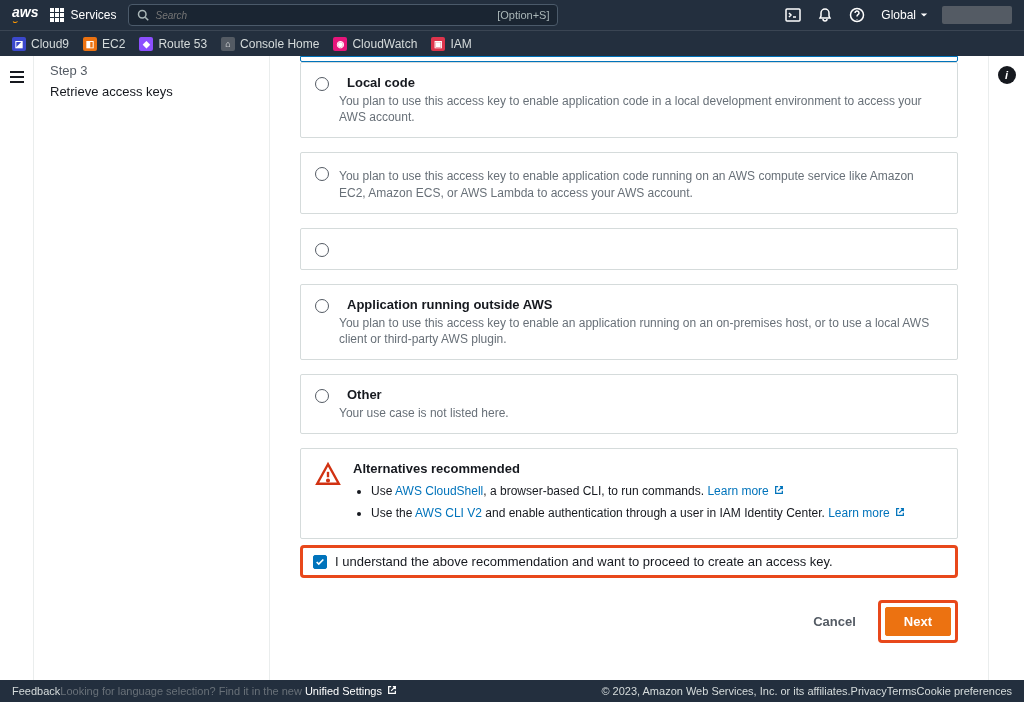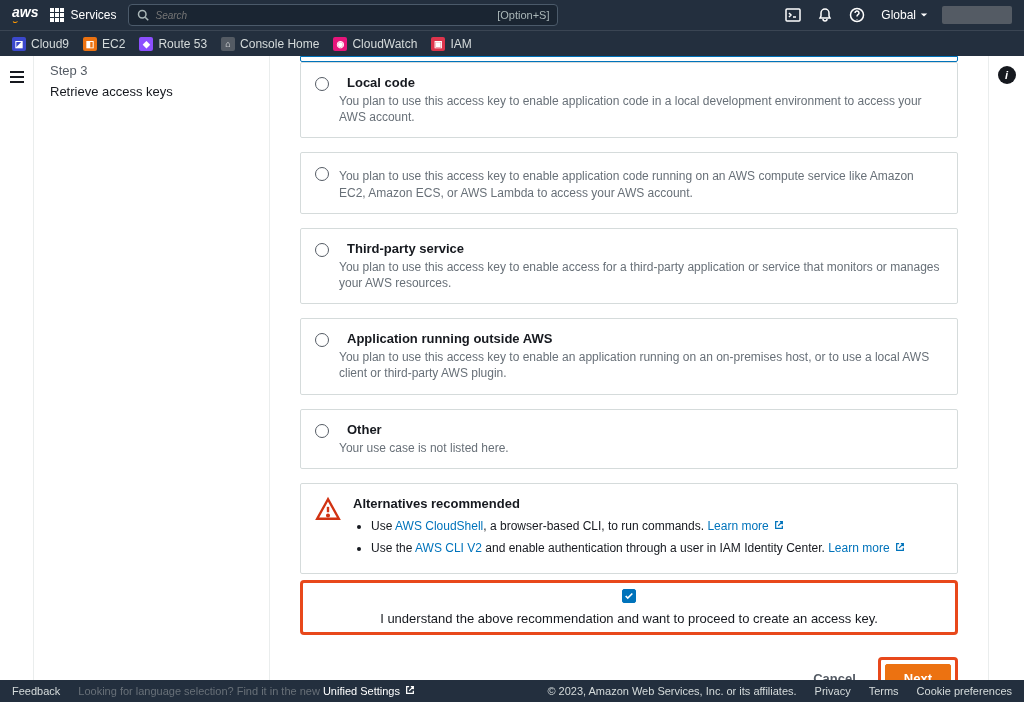"Third-party service" div { html: <div> <div>Third-party service</div> <div>You plan to use this access key to enable access for a third-party application or service that monitors or manages your AWS resources.</div> </div> -> none }
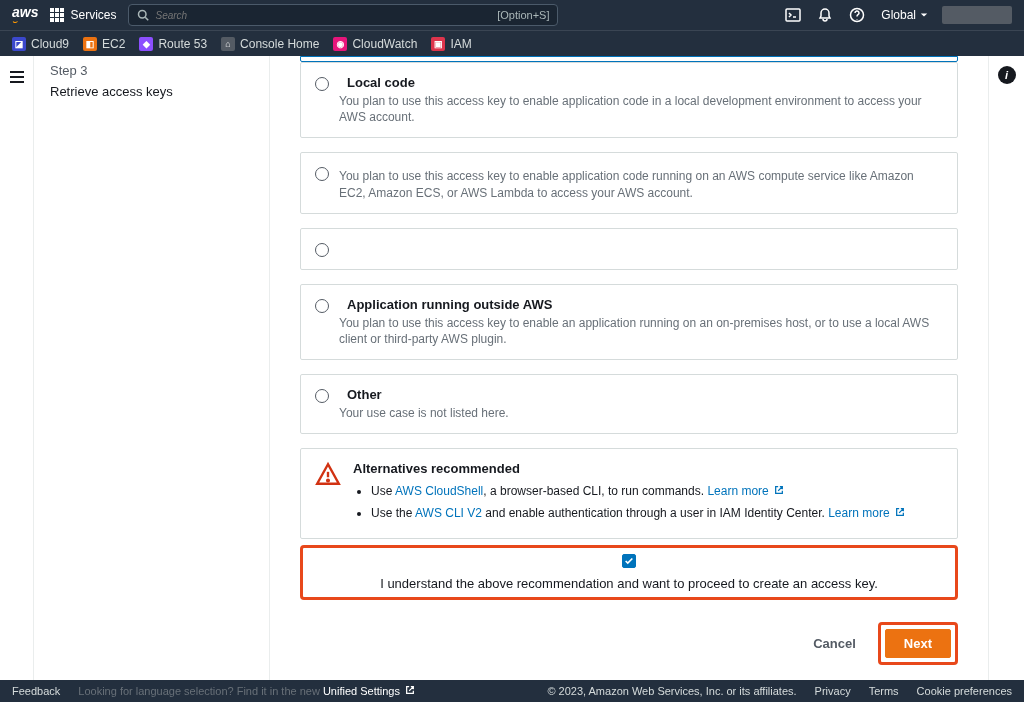"I understand the above recommendation" .confirm-box { flex-direction: column -> none }
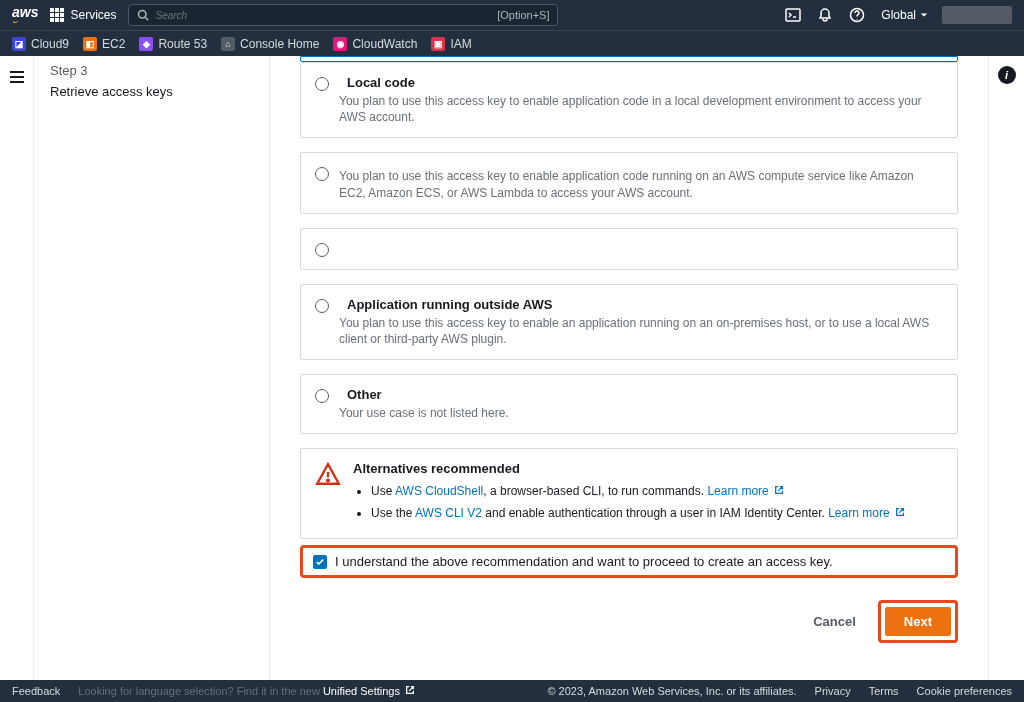"Feedback" .footer { gap: 18px -> none }
